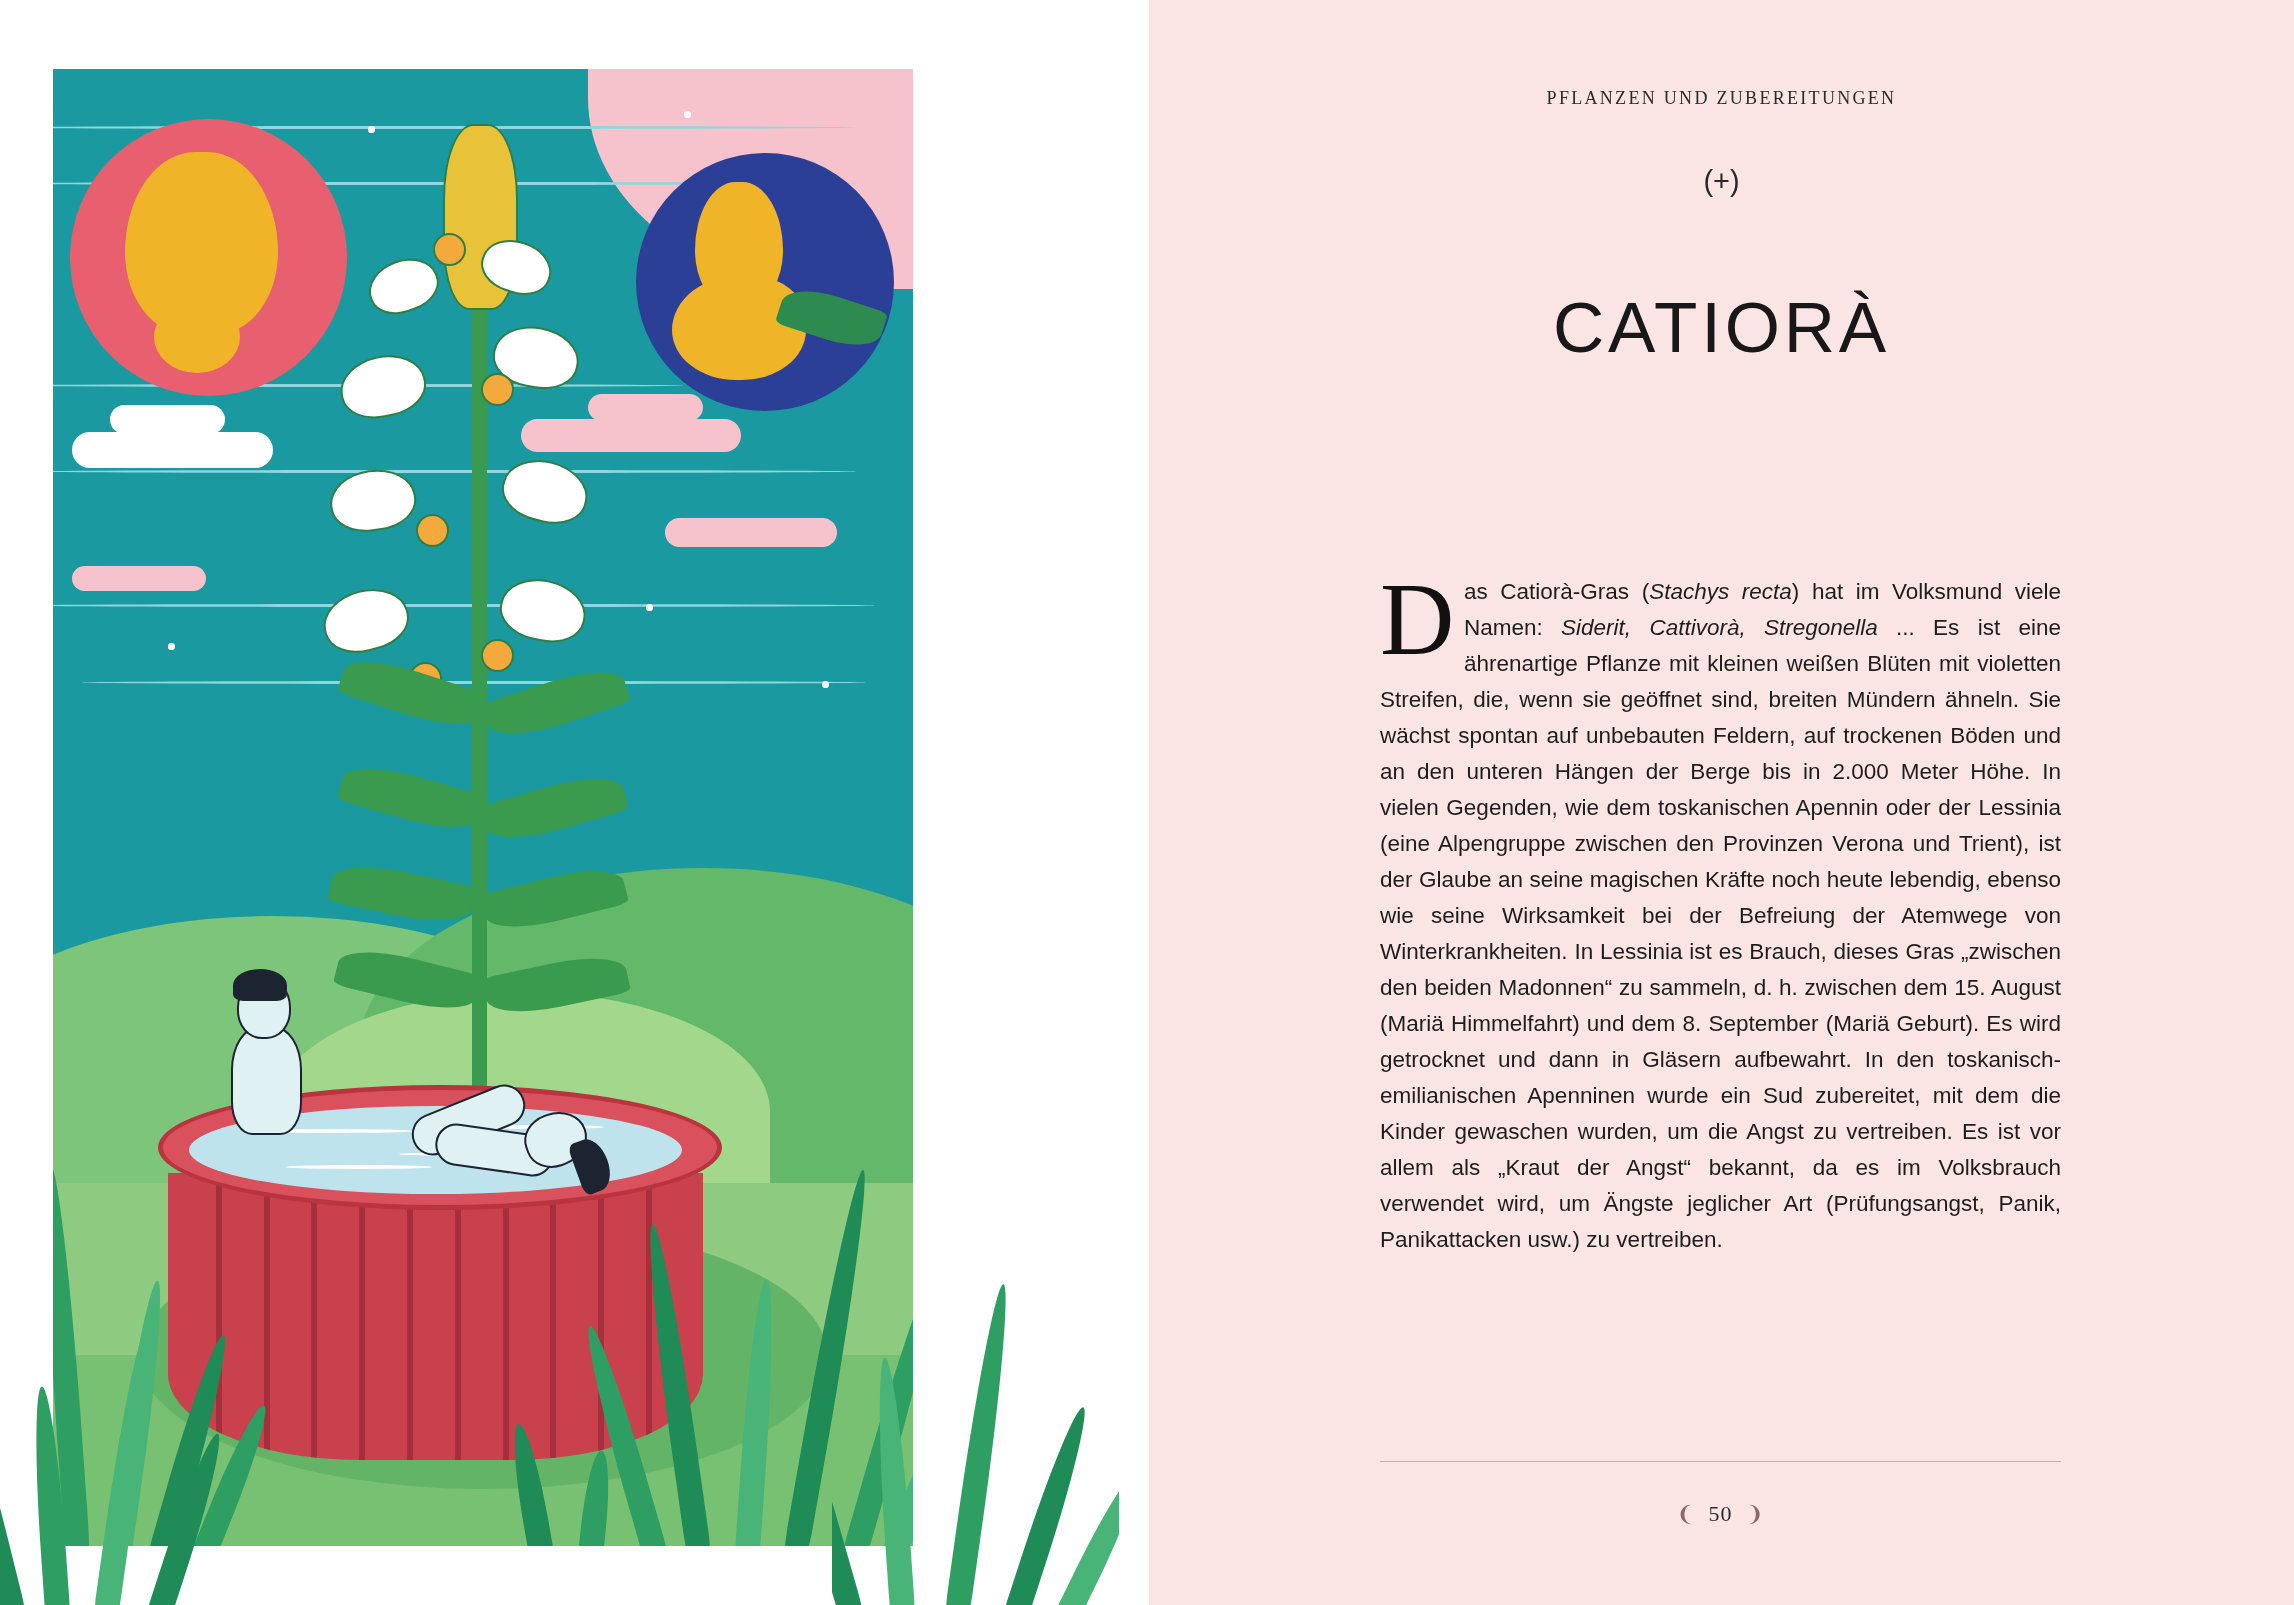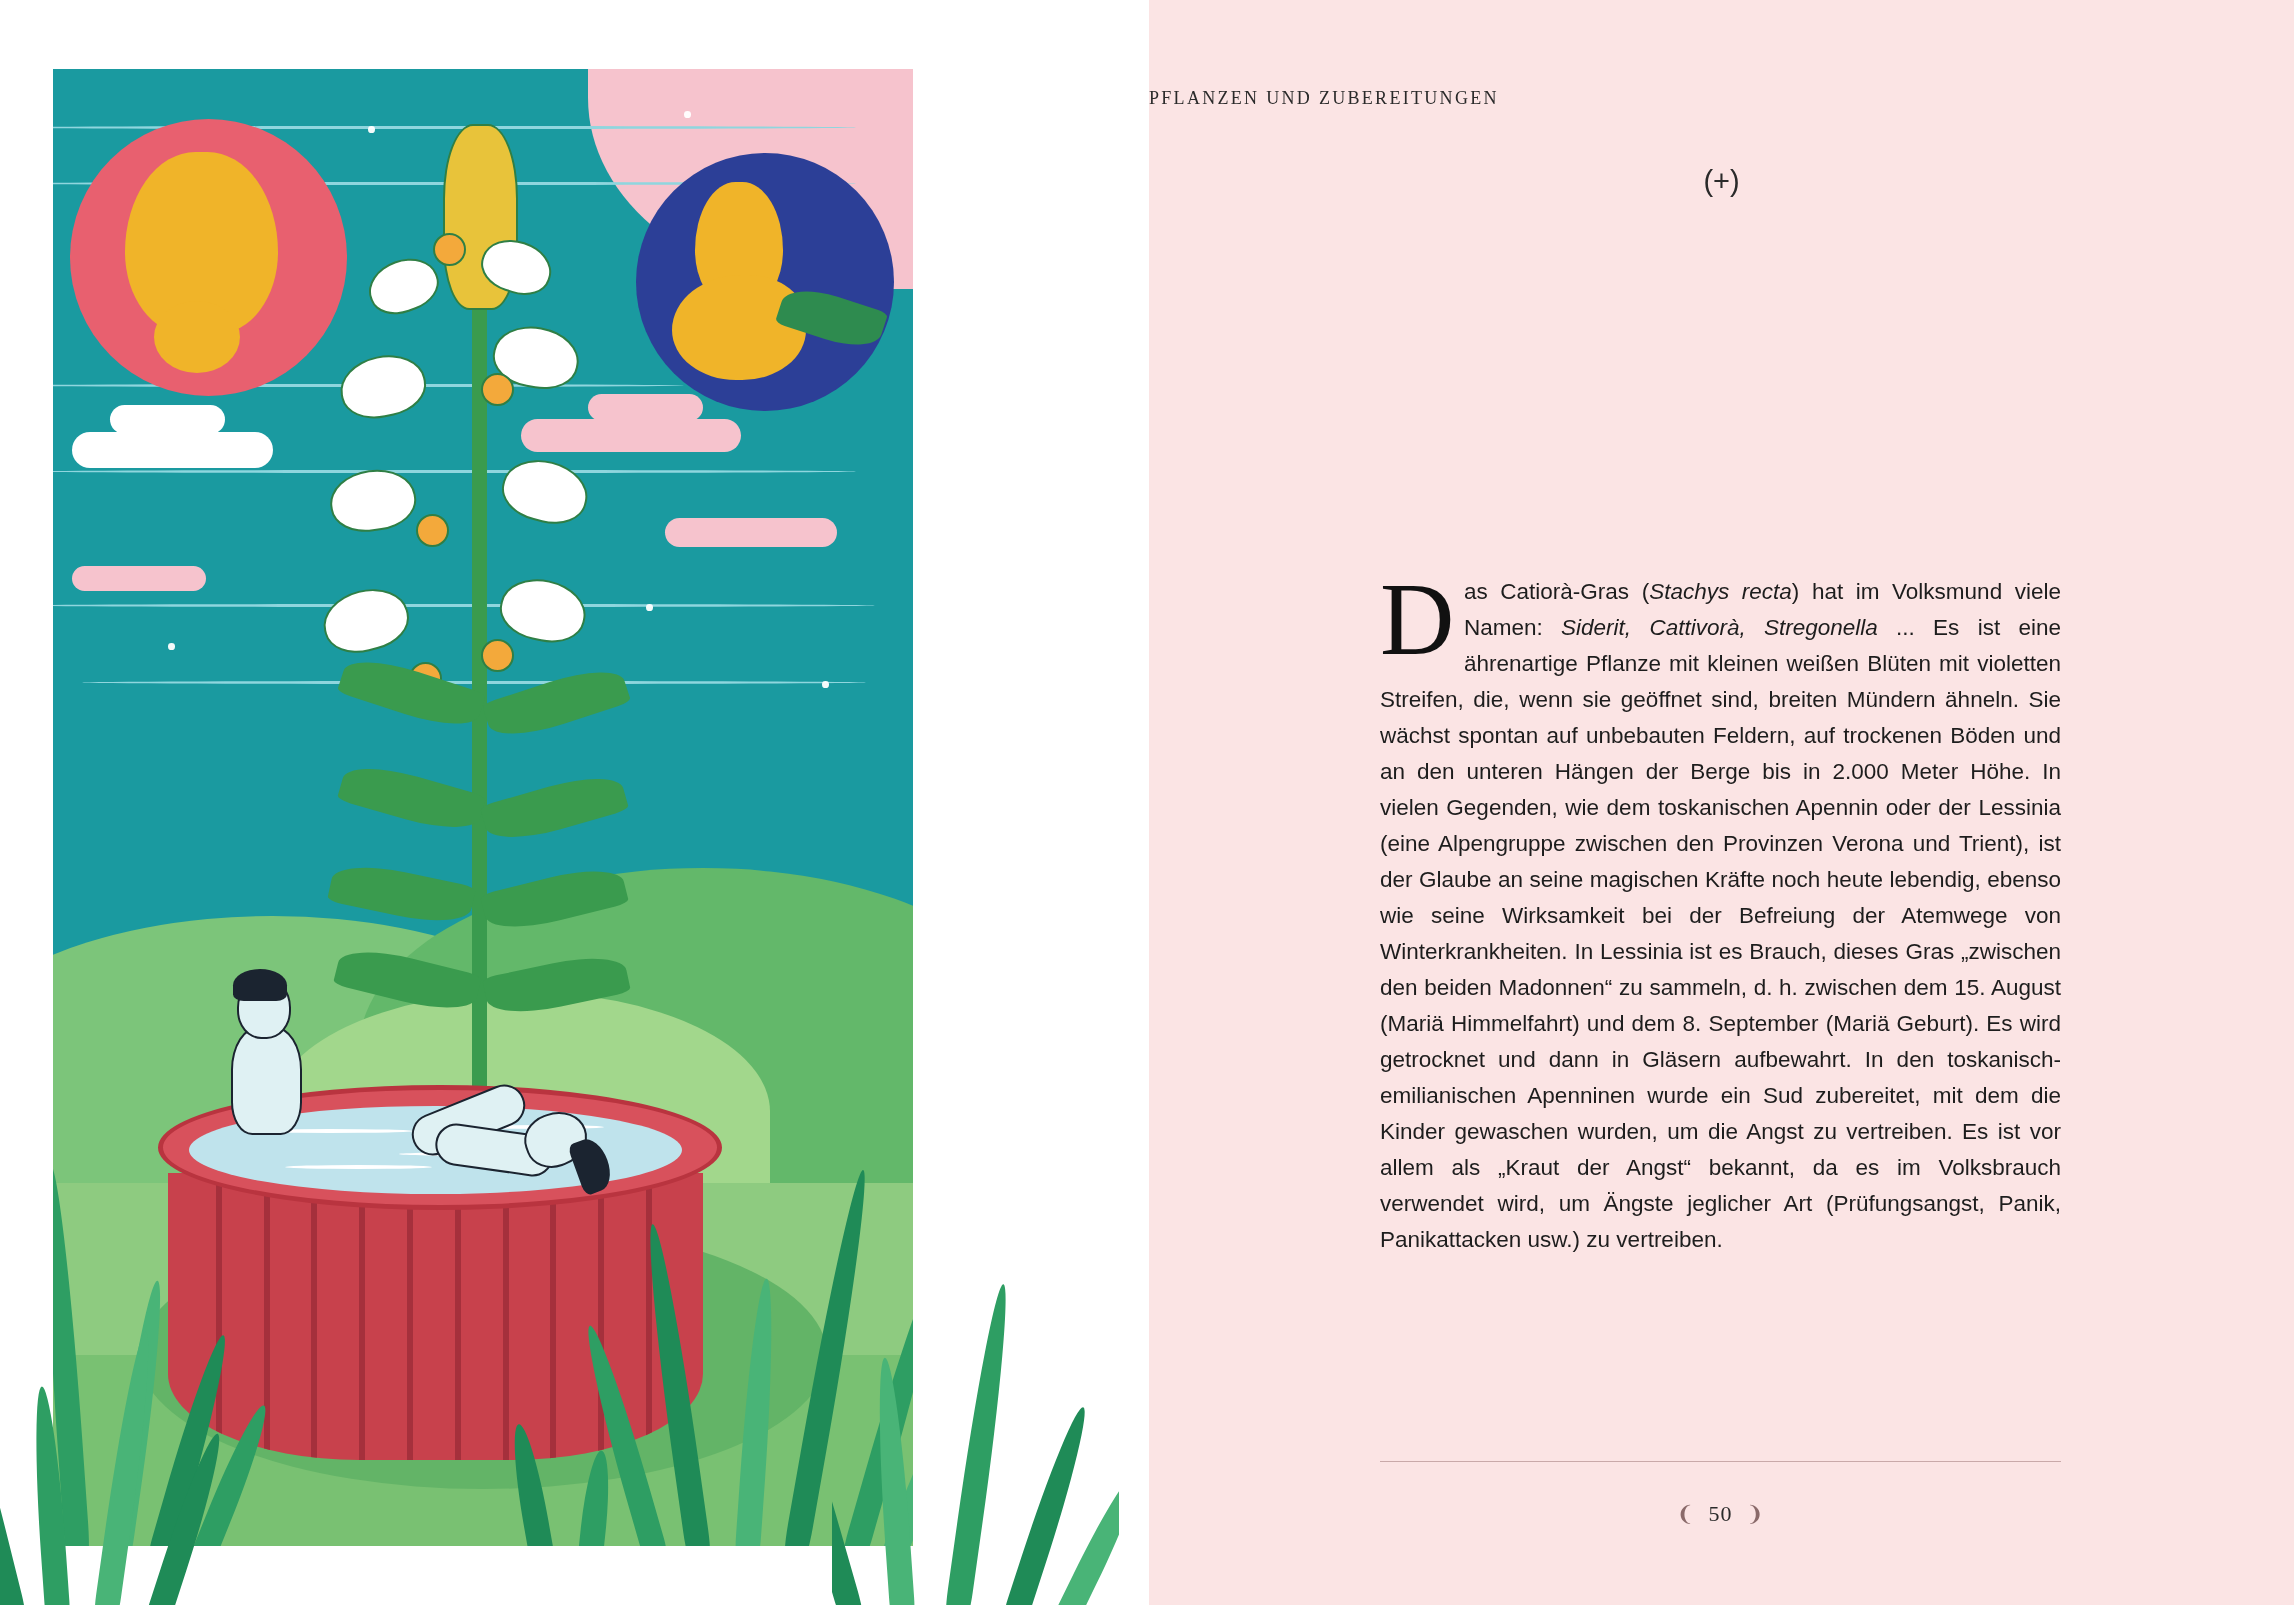"PFLANZEN UND ZUBEREITUNGEN" .running-head { text-align: left -> center }
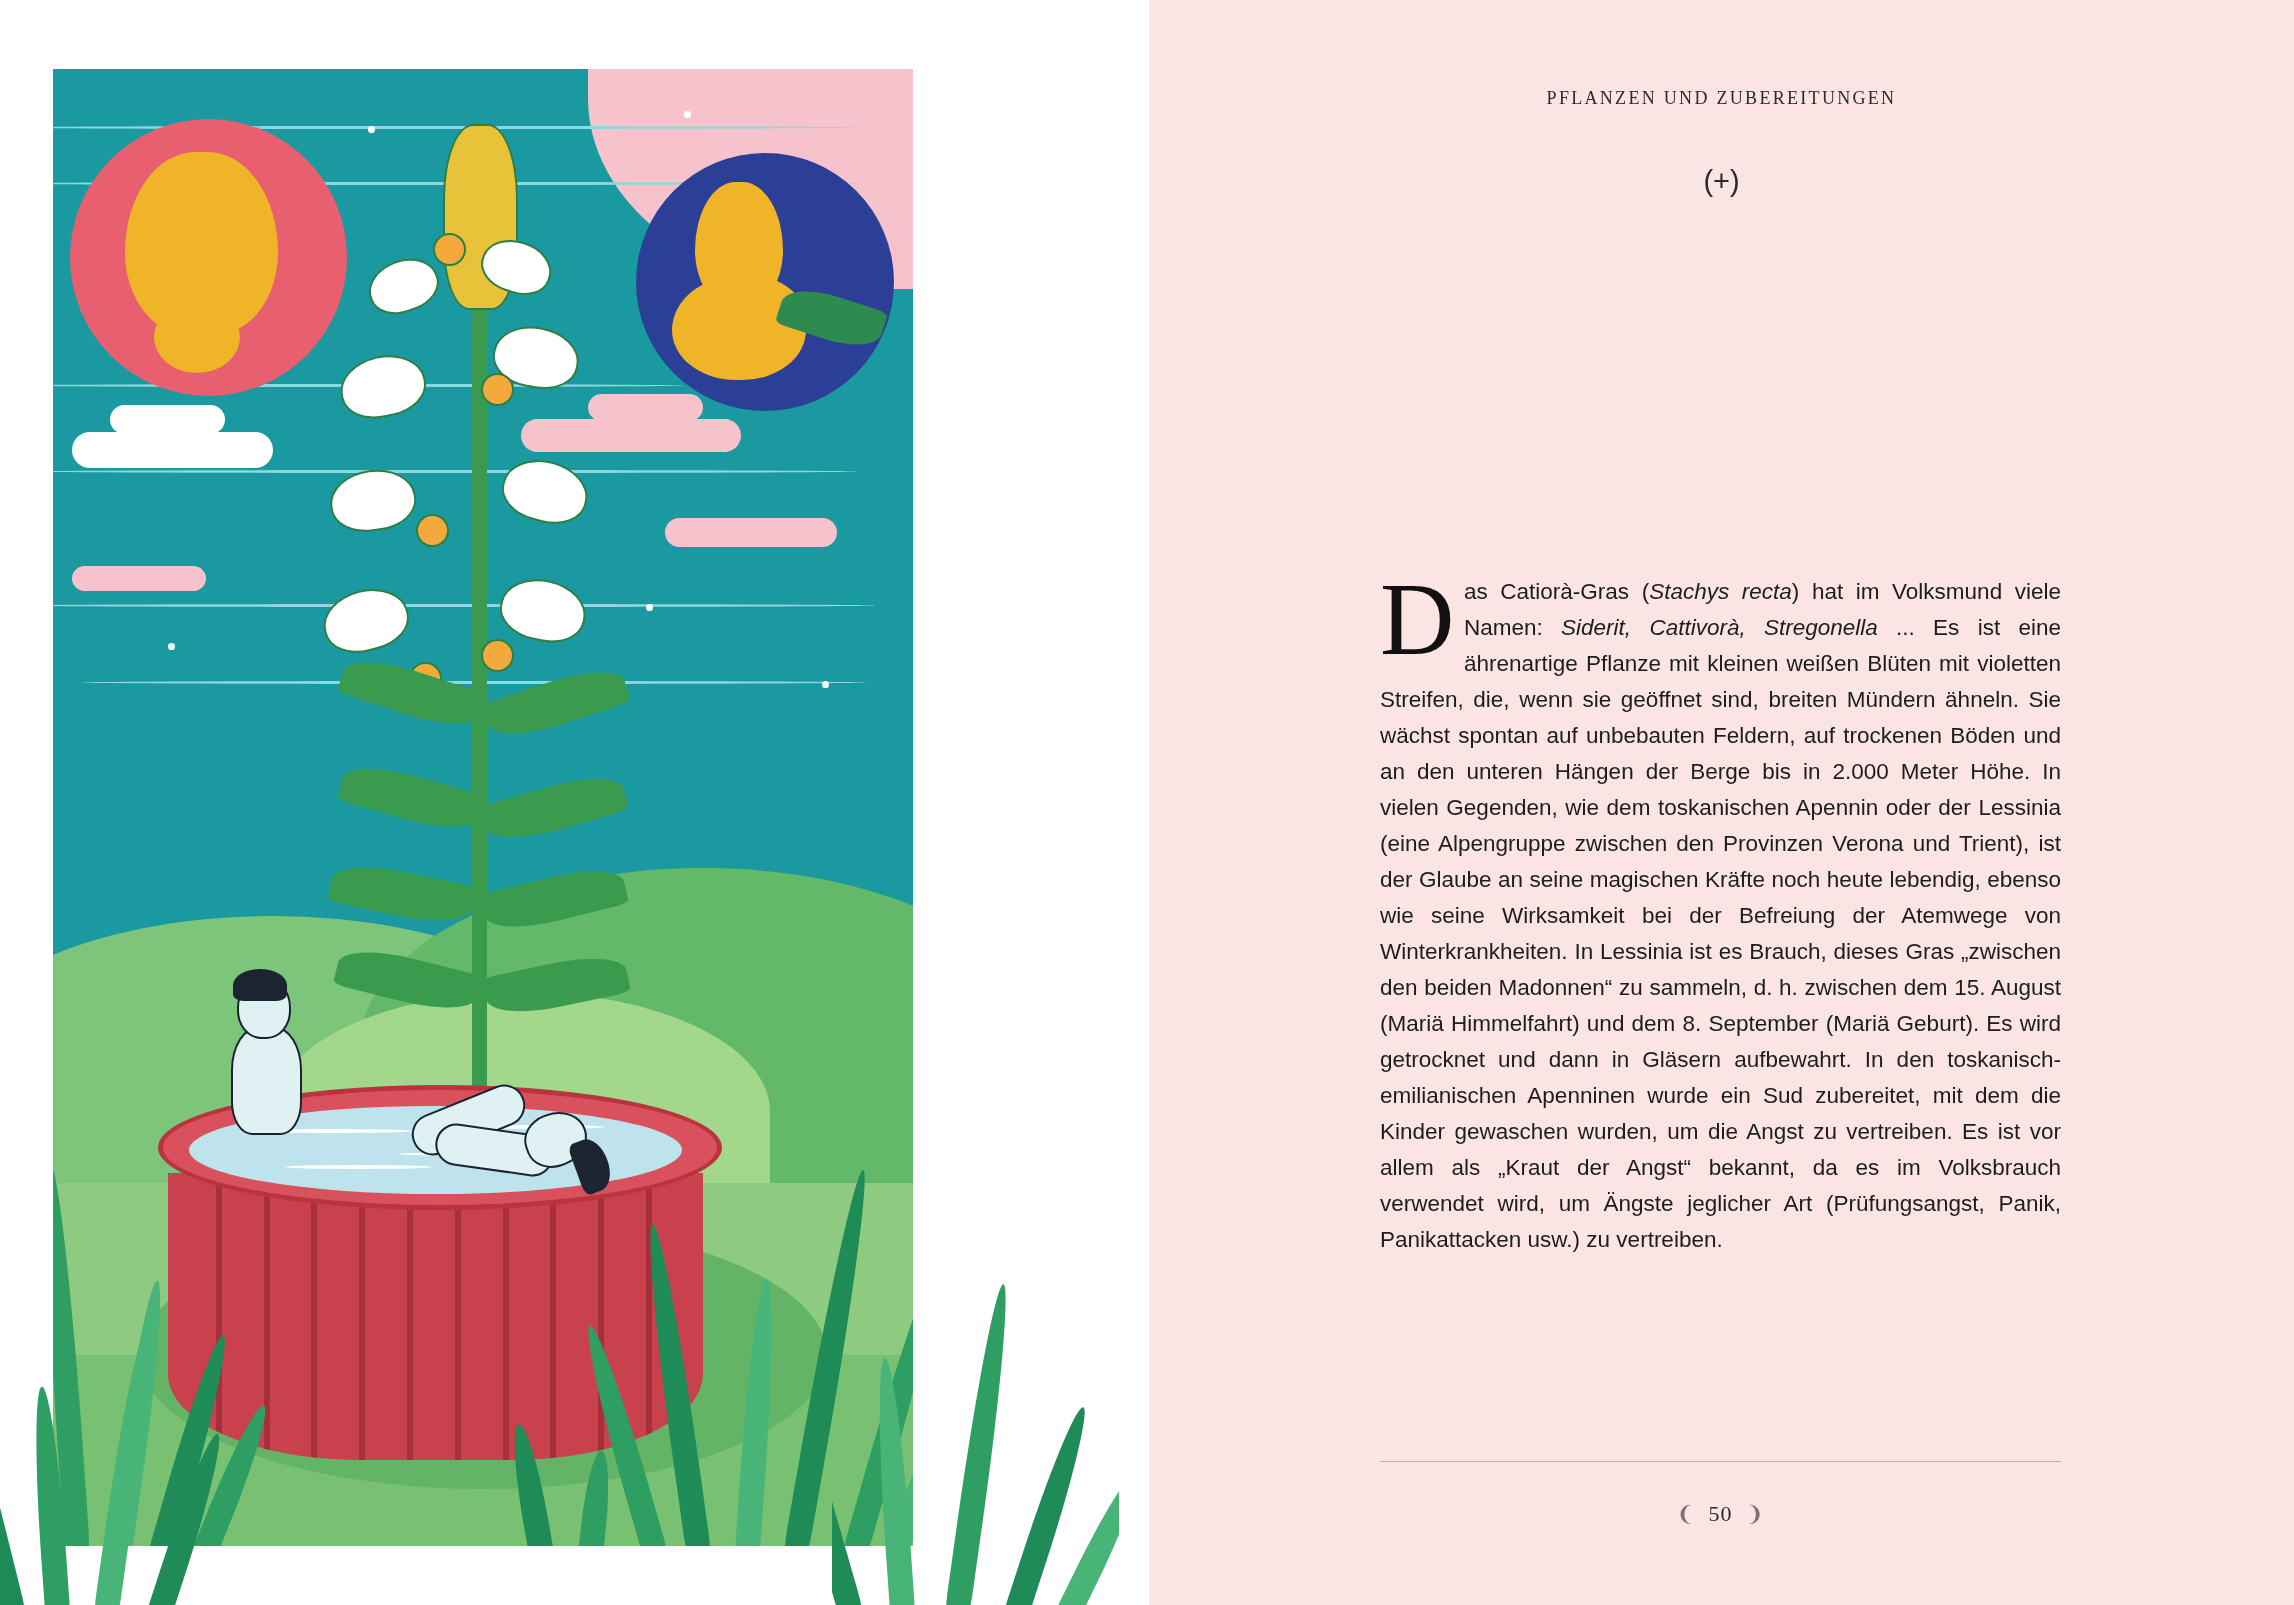"CATIORÀ" h1.chapter-title { html: none -> <h1>CATIORÀ</h1> }
